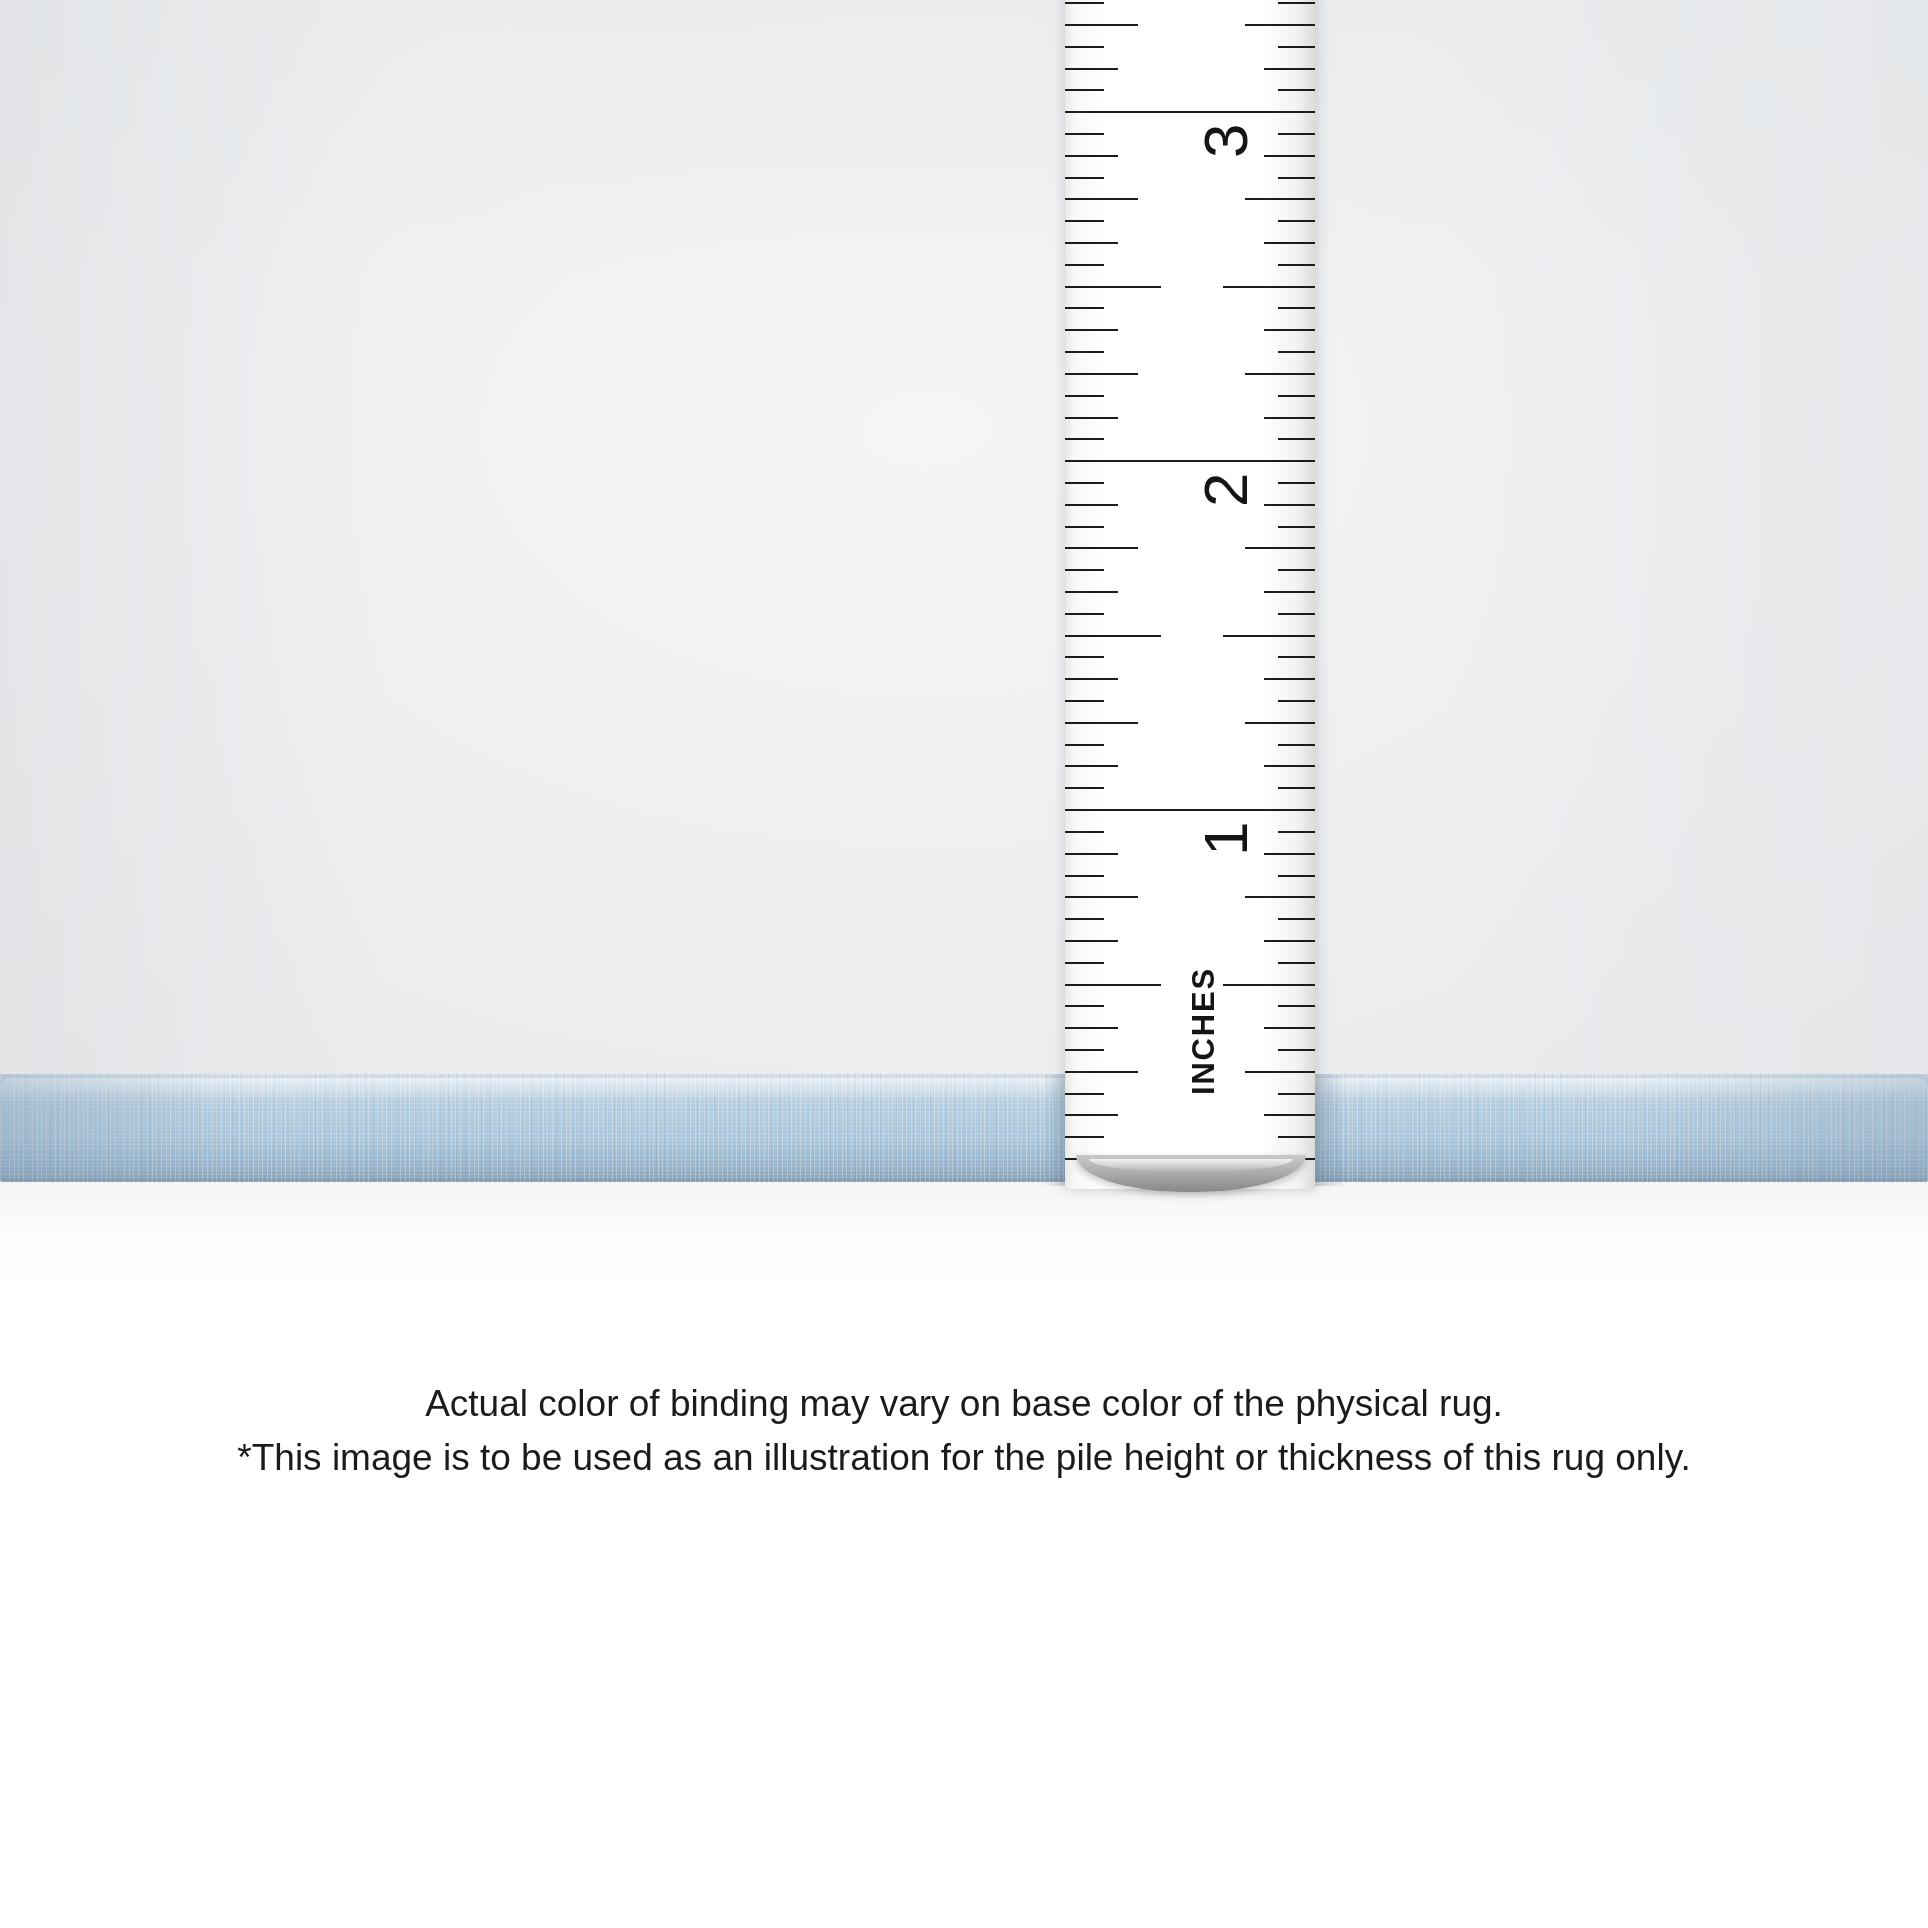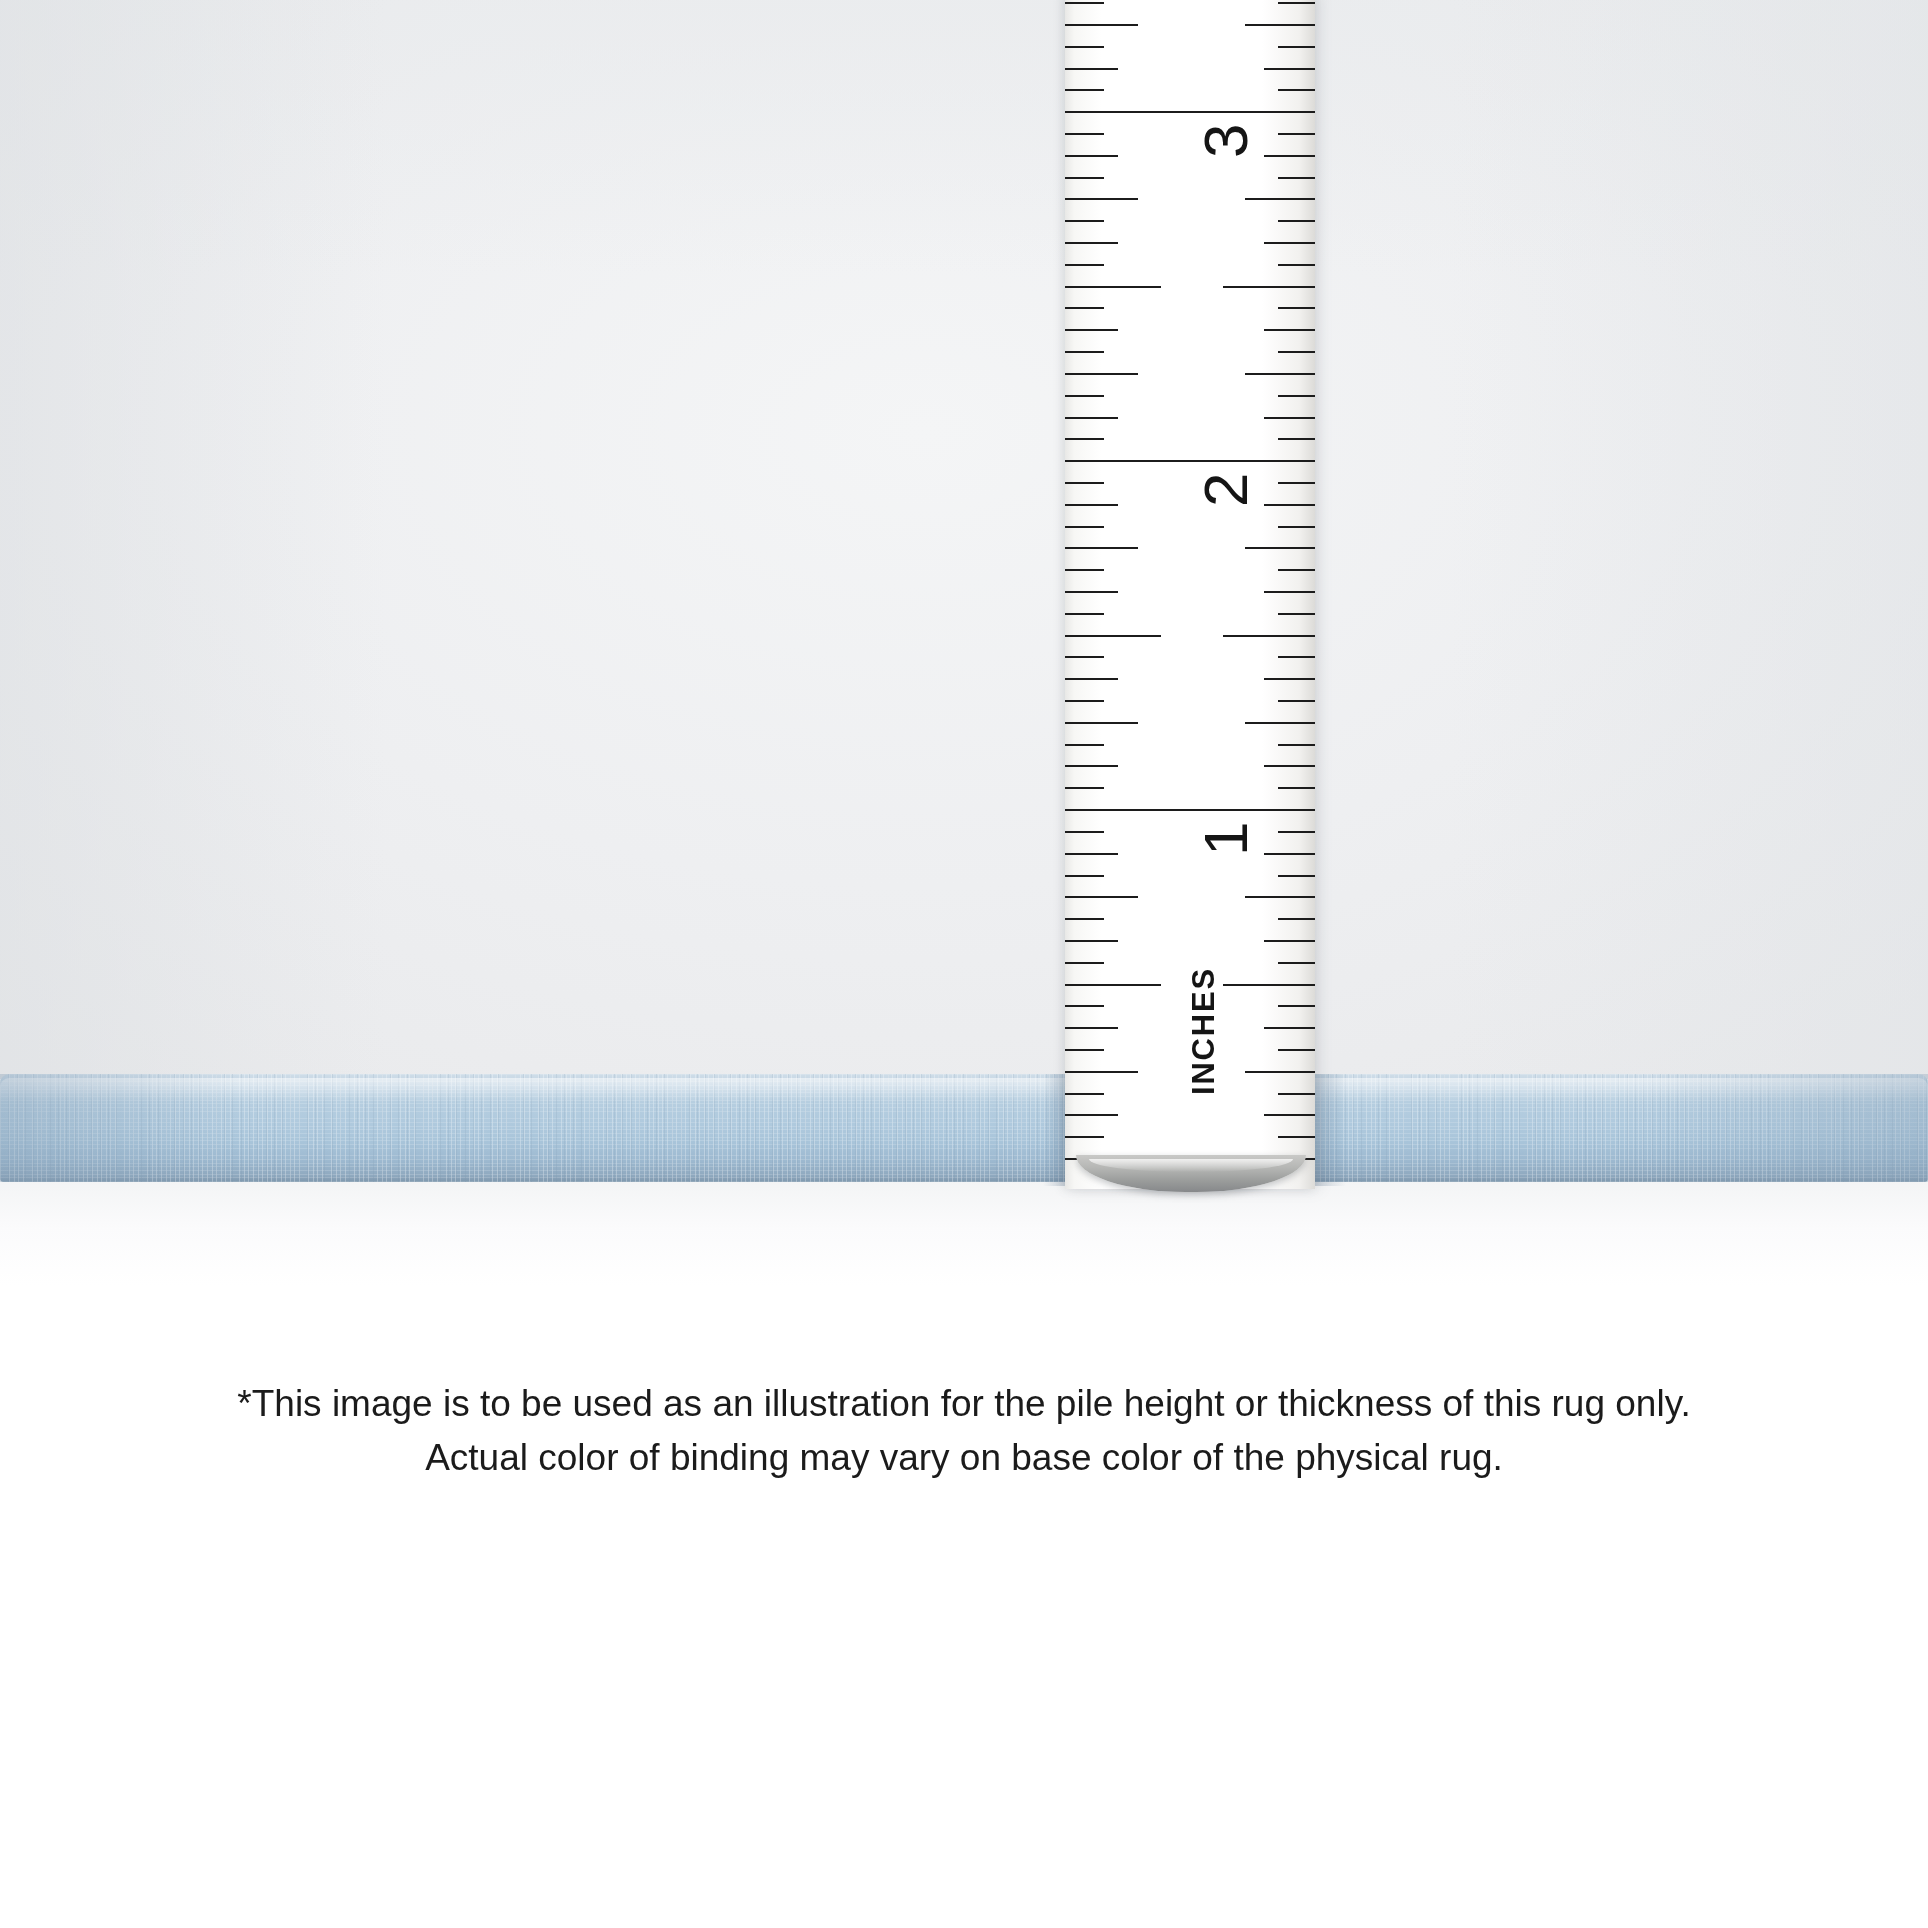"*This image is to be" span.caption-line { order: before "Actual color of binding may" -> after "Actual color of binding may" }
